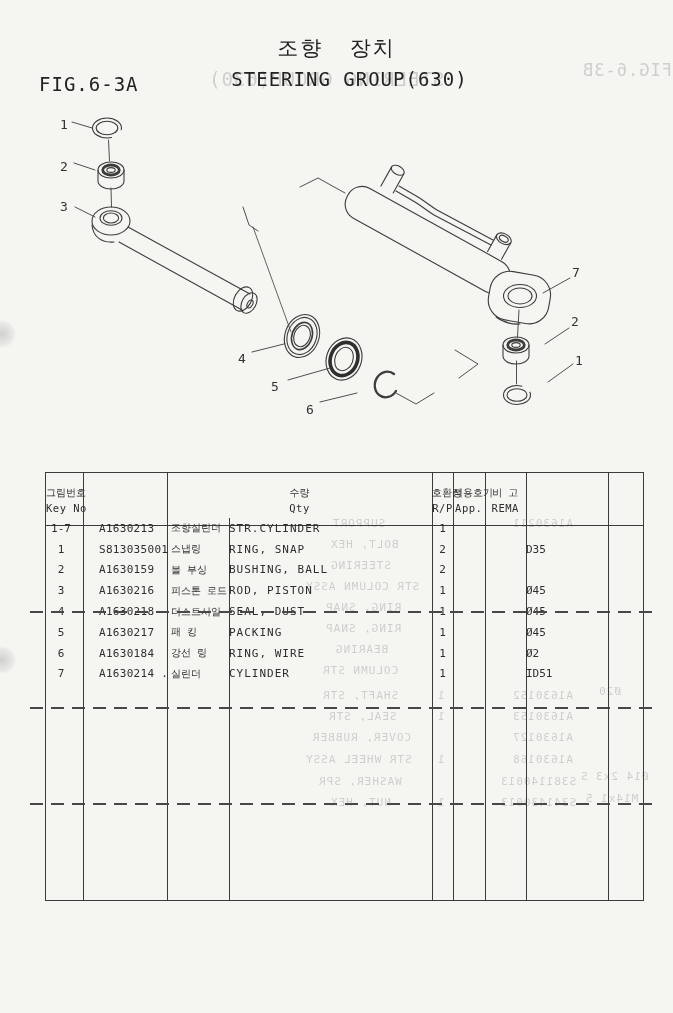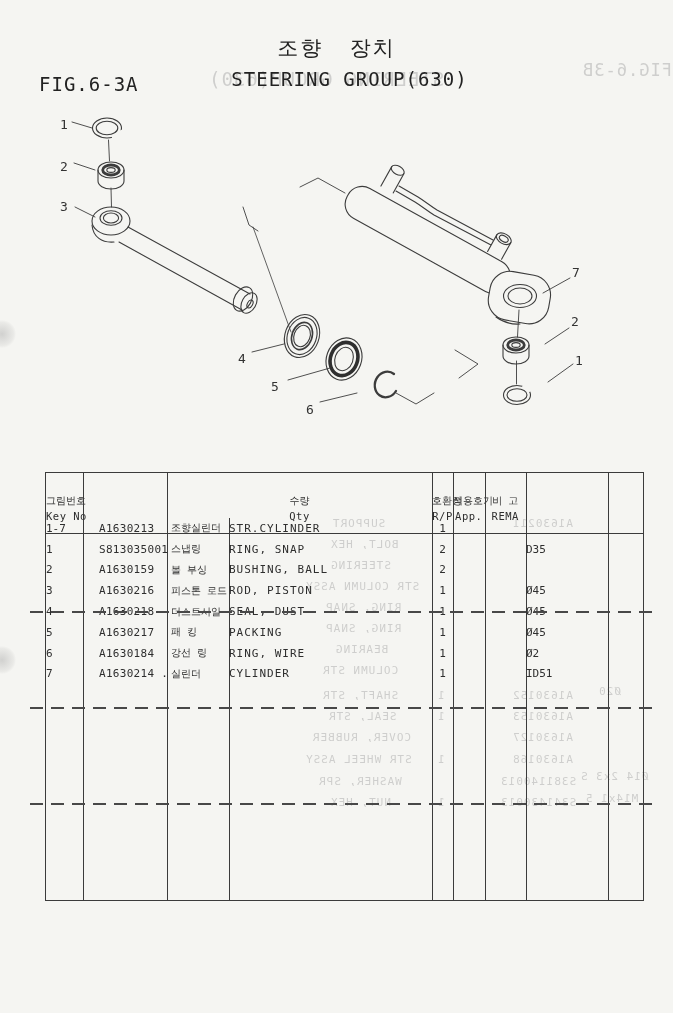"그림번호" .thead { top: 16px -> 8px }
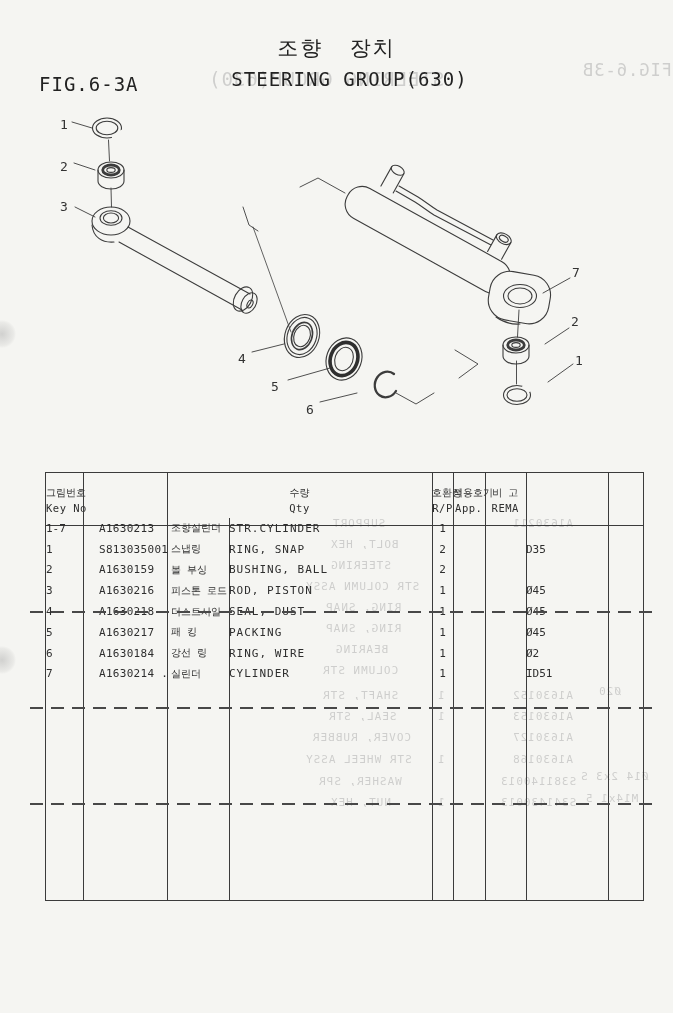"1-7" .c-key { text-align: left -> center }
